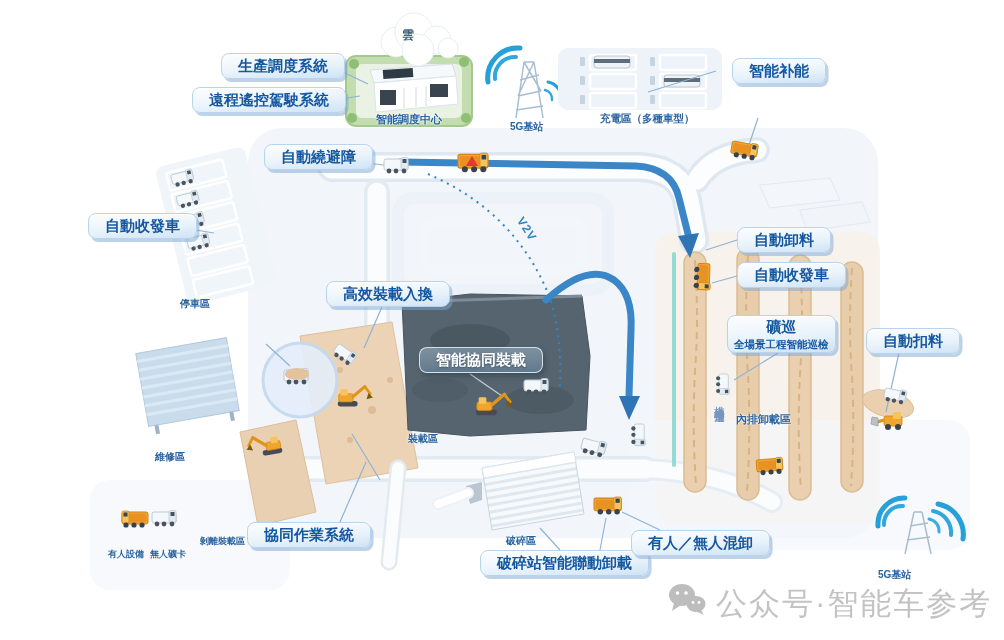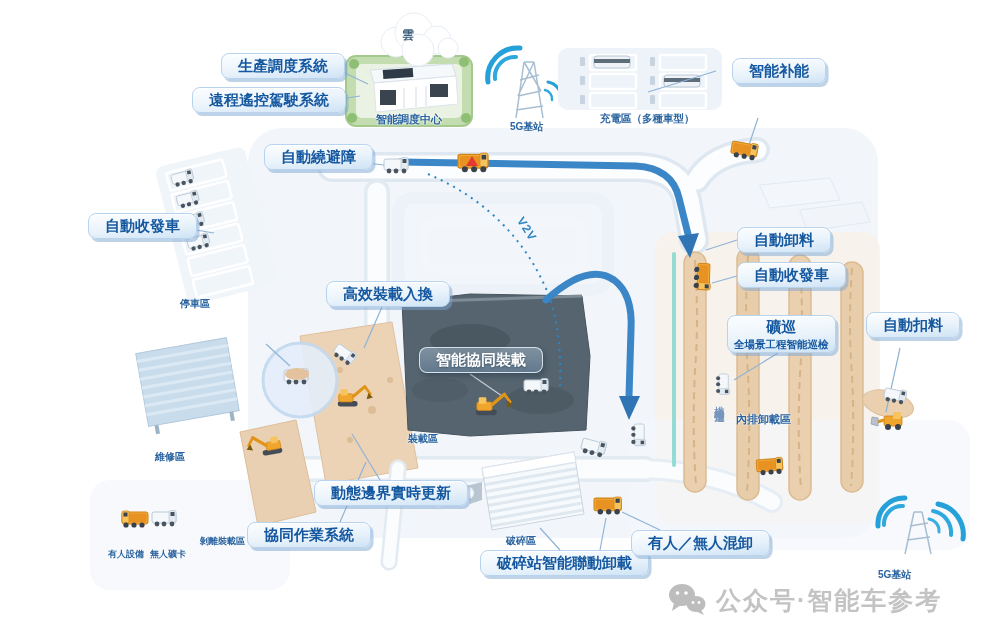"自動扣料" div.pill { top: 312px -> 328px }
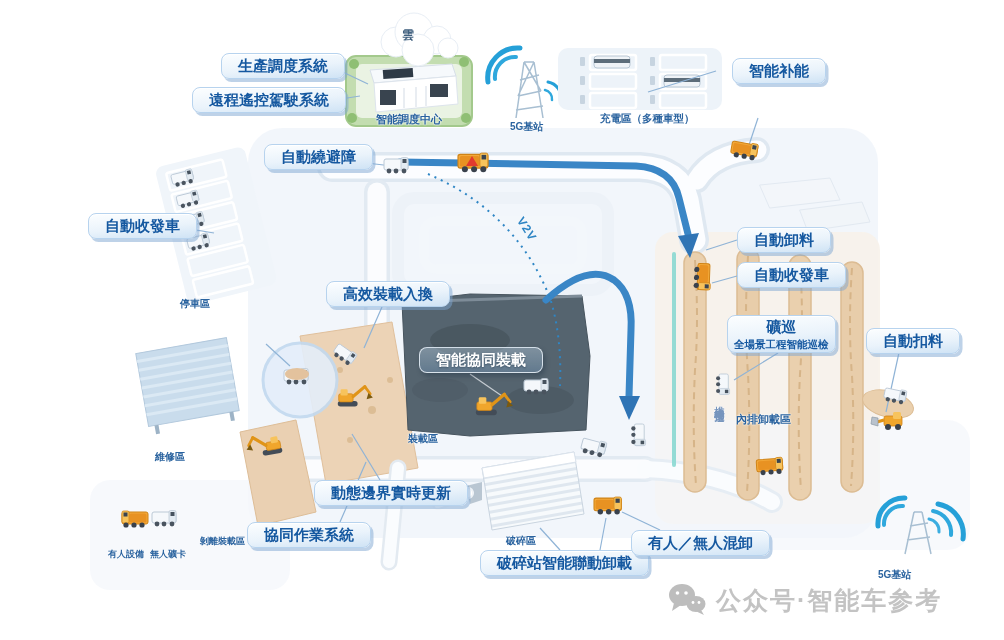"動態邊界實時更新" div.pill { html: <div>動態邊界實時更新</div> -> none }
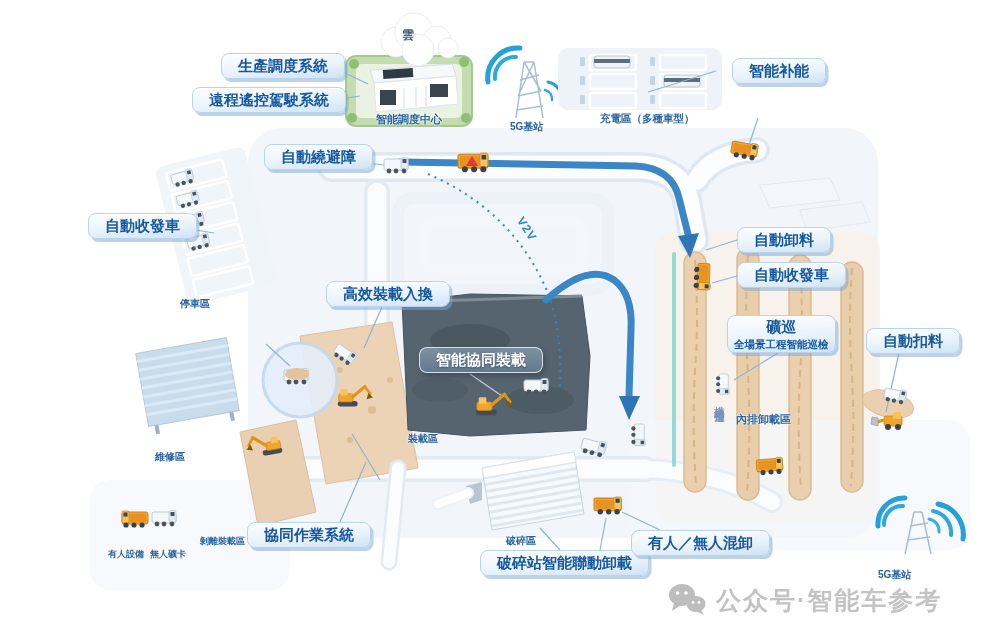"公众号·智能车参考" .watermark { align-items: flex-end -> flex-start; font-size: 25px -> 31px; font-weight: 700 -> 400 }
